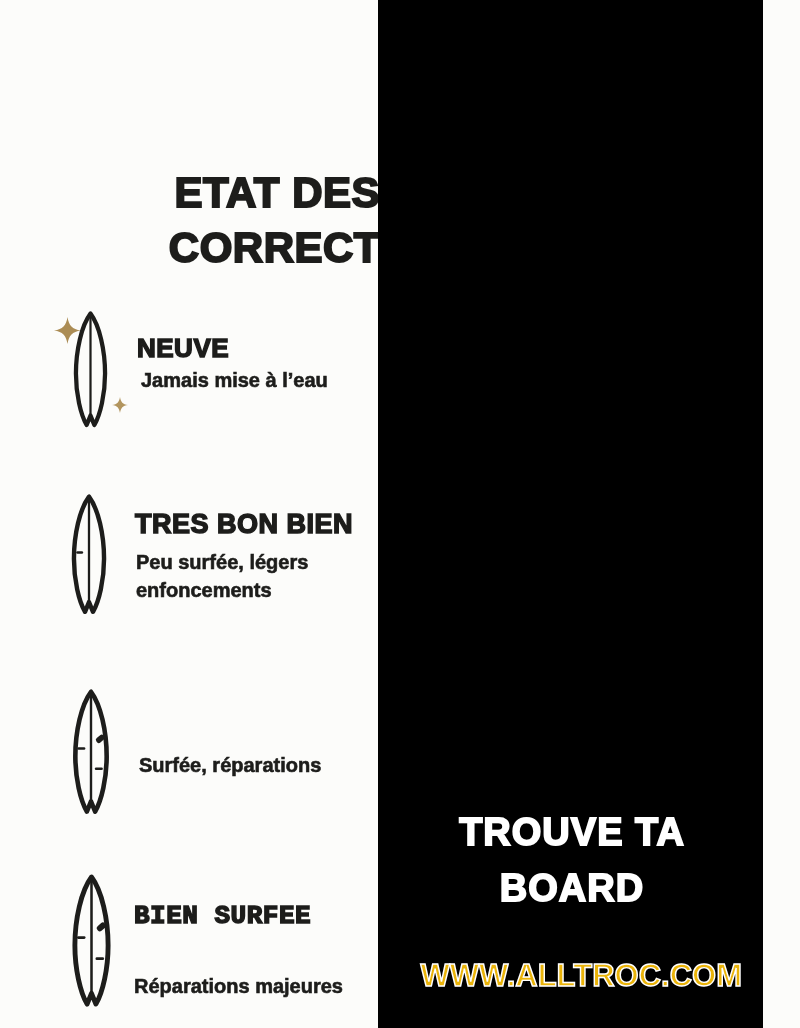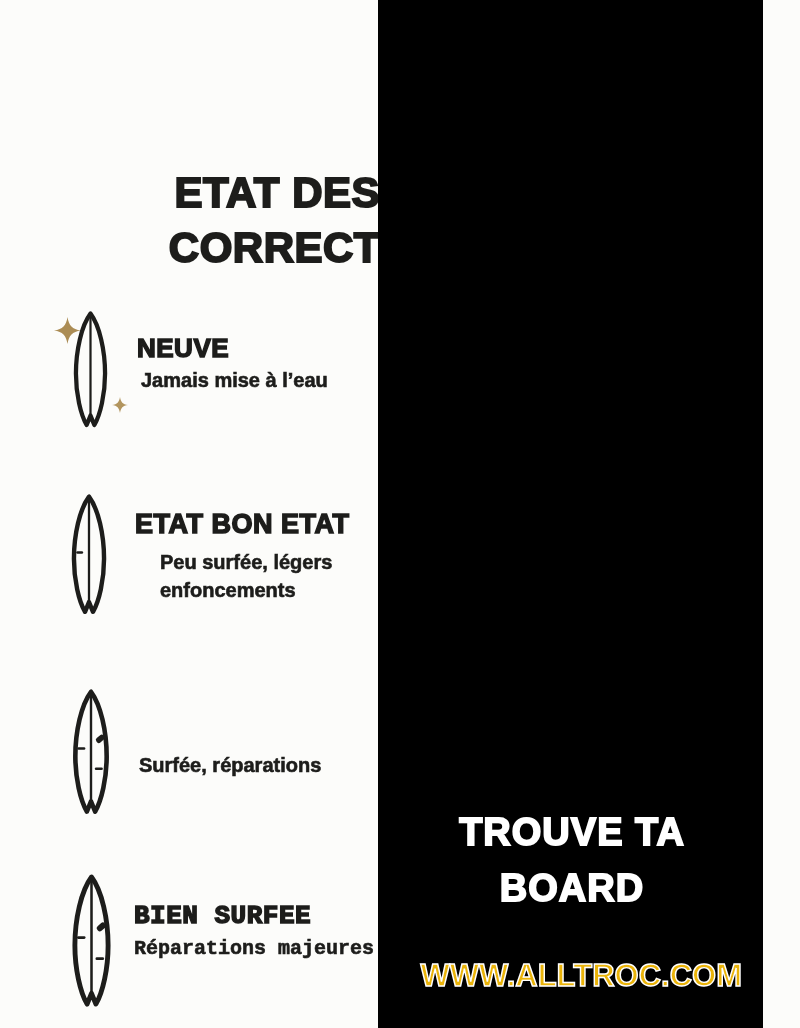"ETAT BON ETAT" div.cond-label { text: ETAT BON ETAT -> TRES BON BIEN }
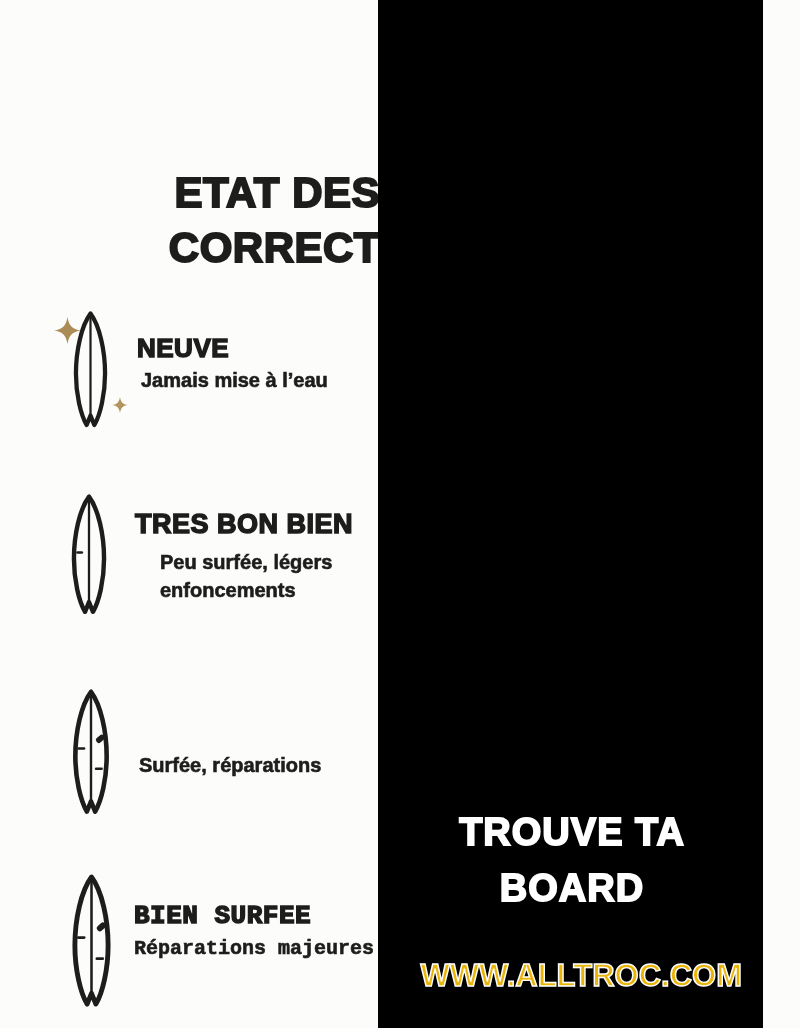"Peu surfée, légers" .desc-2 { margin-left: 24px -> none }
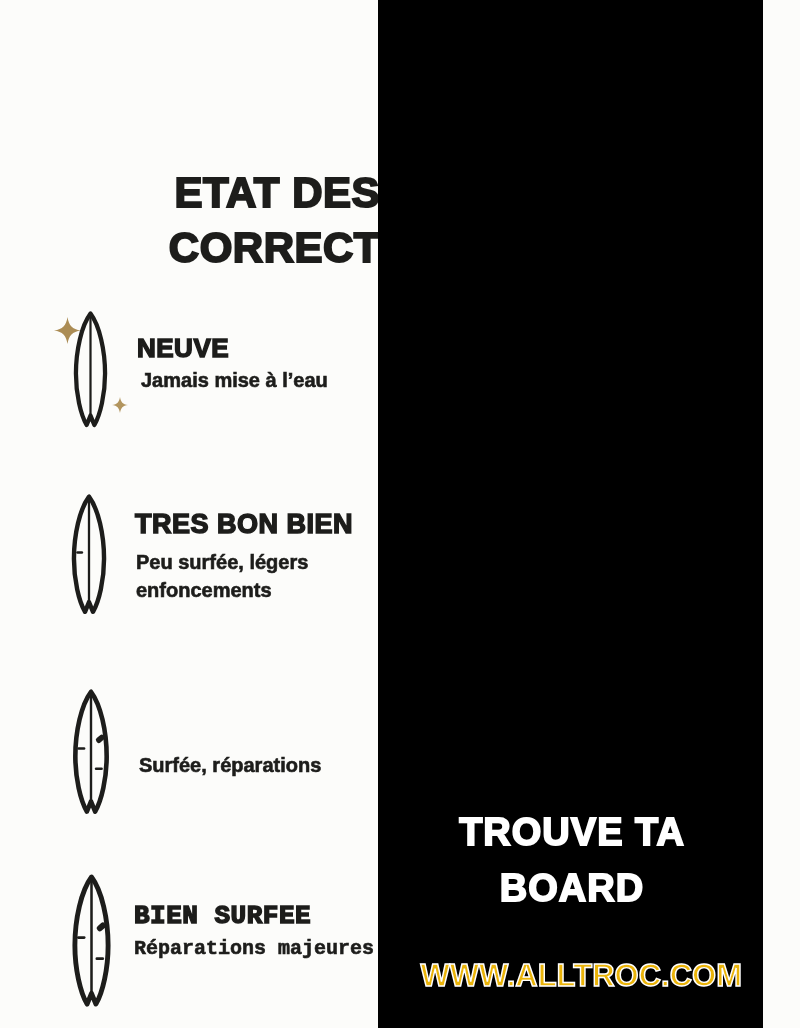"Réparations majeures" .desc-4 { font-family: Liberation Mono, monospace -> none; top: 935px -> 972px }
